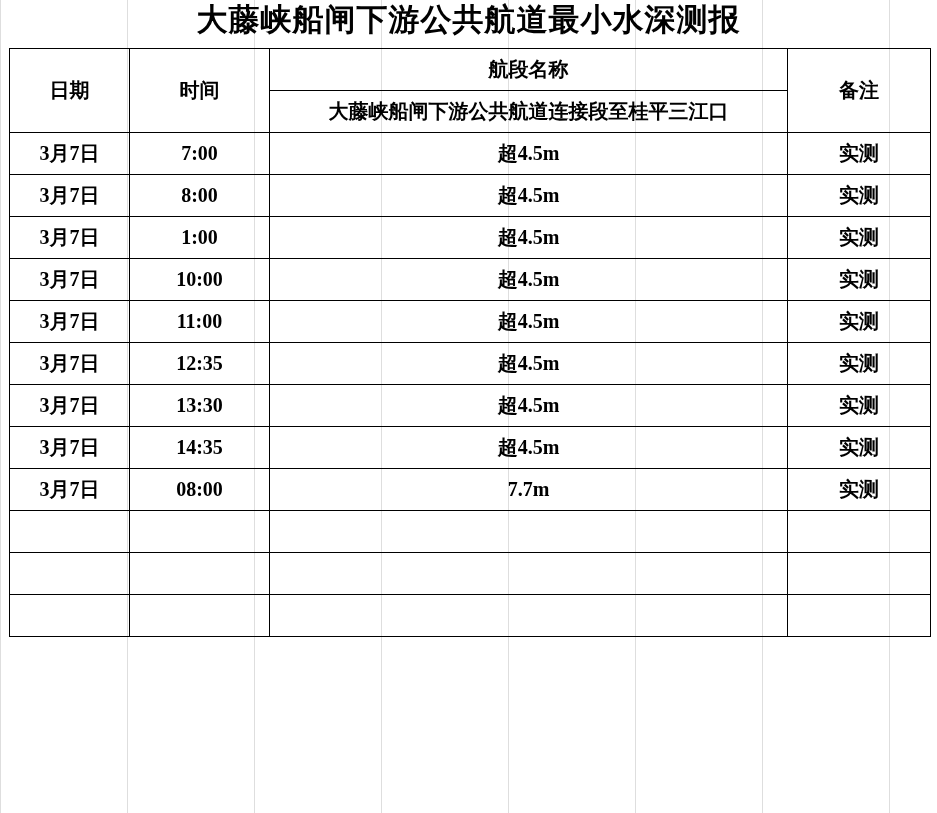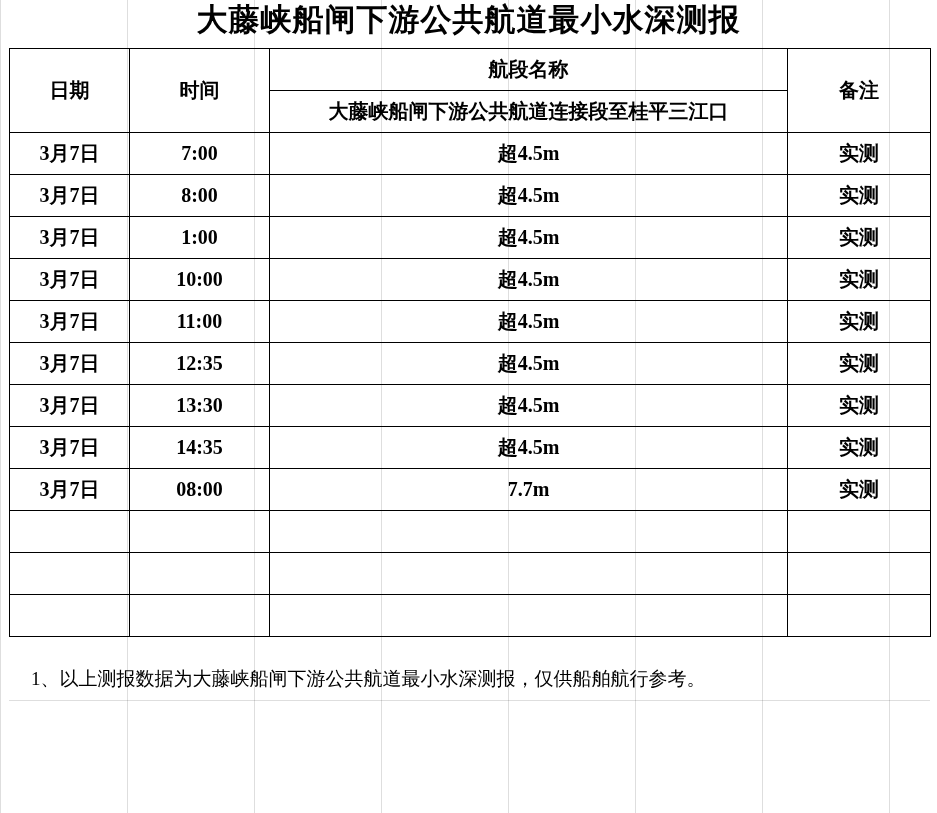"1、以上测报数据为大藤峡船闸下游公共航道最小水深测报，仅供船舶航行参考。" div.note-line { html: <div>1、以上测报数据为大藤峡船闸下游公共航道最小水深测报，仅供船舶航行参考。</div> -> none }
